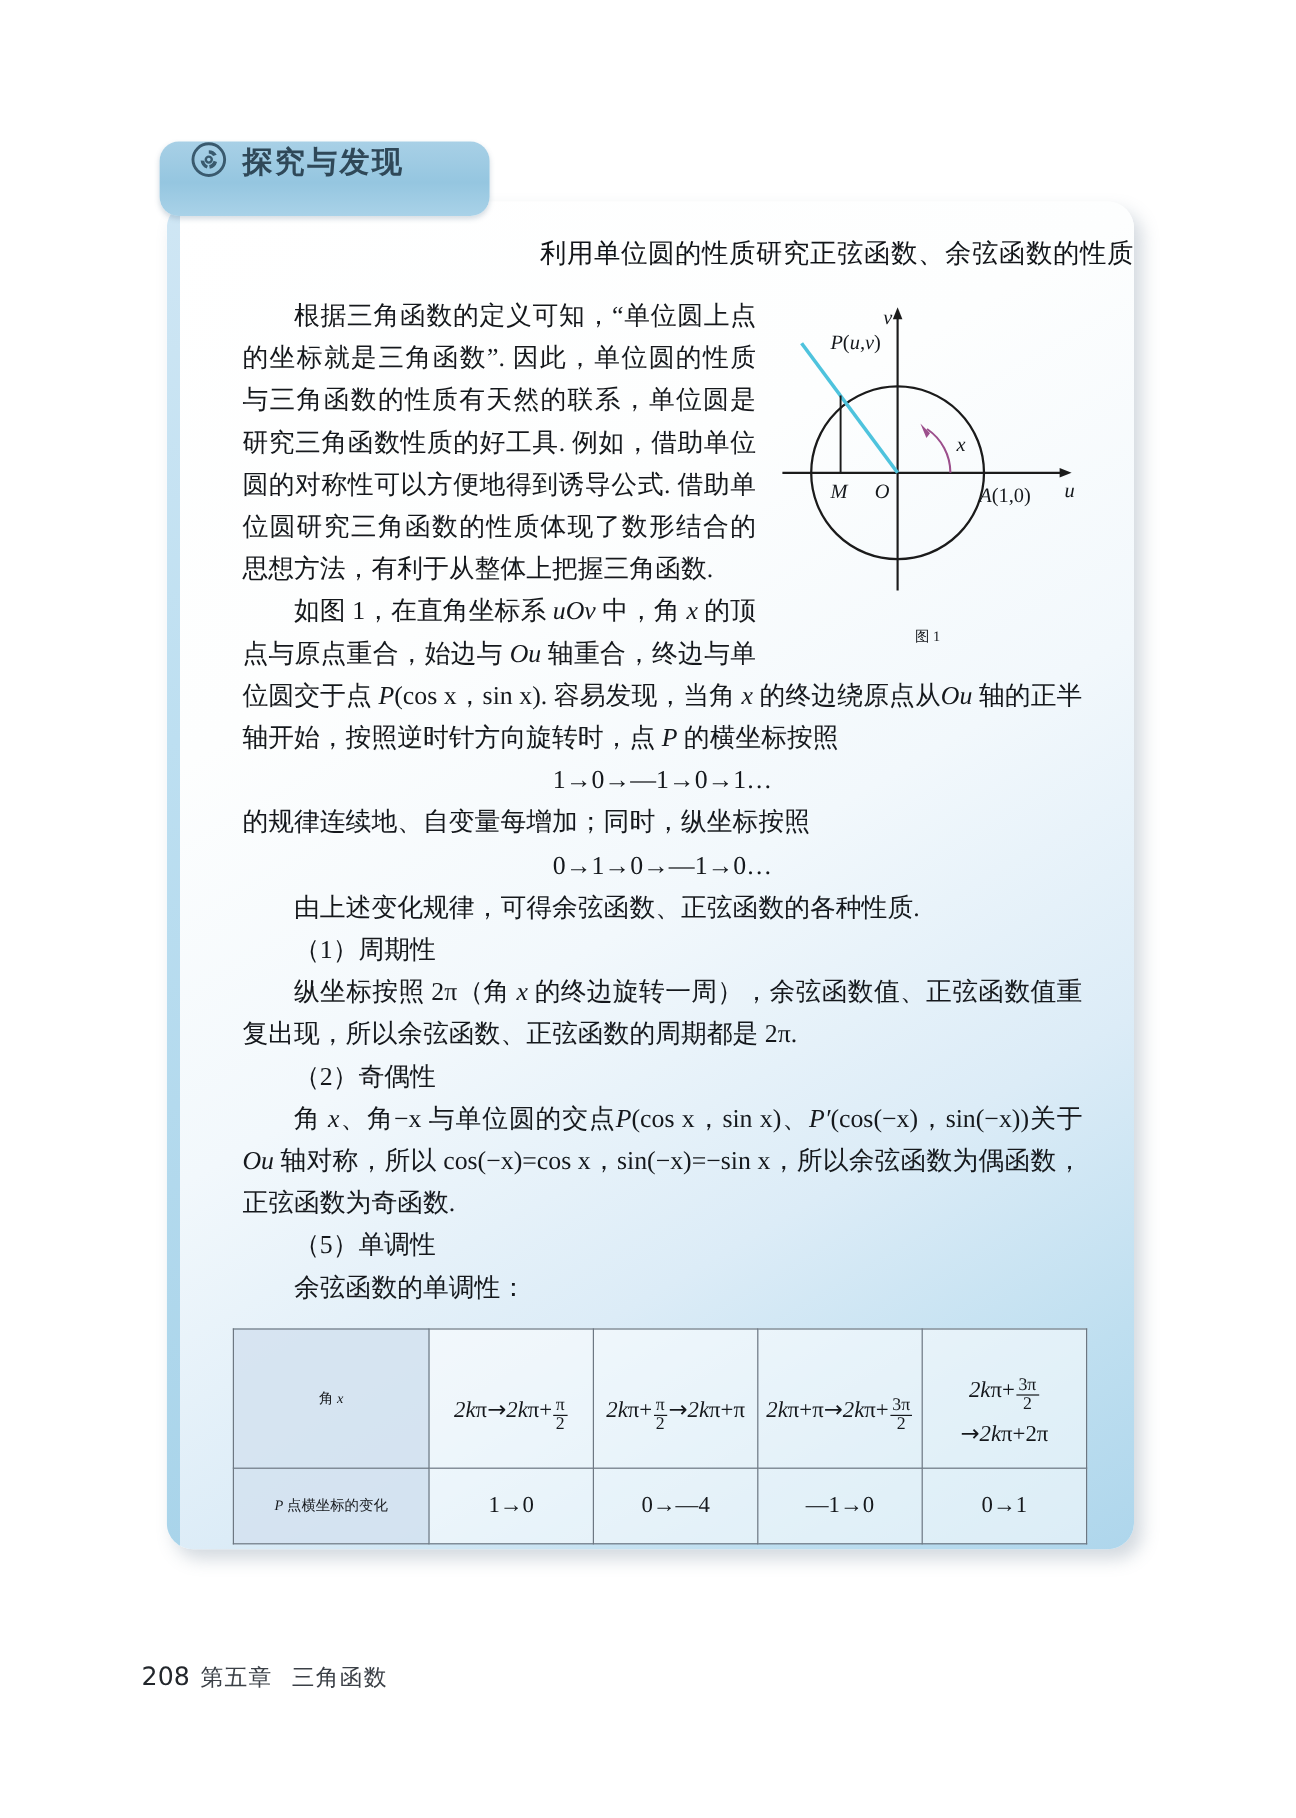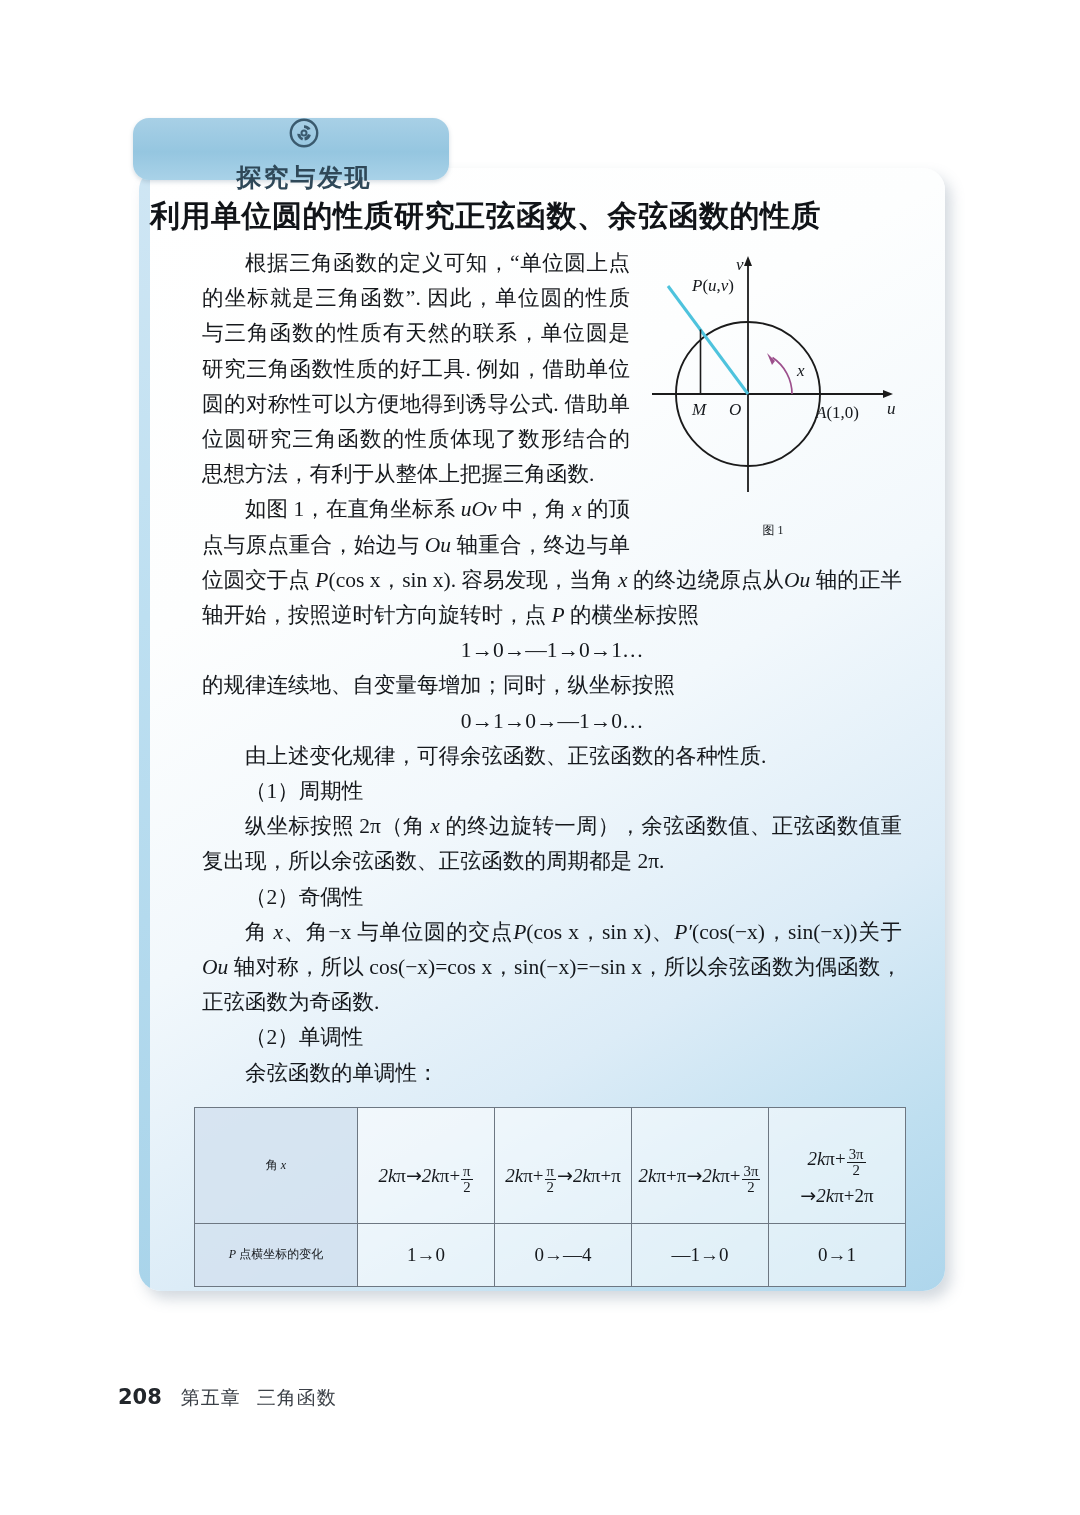"探究与发现" .tab { align-items: center -> none; flex-direction: column -> none; width: 316px -> 275px }
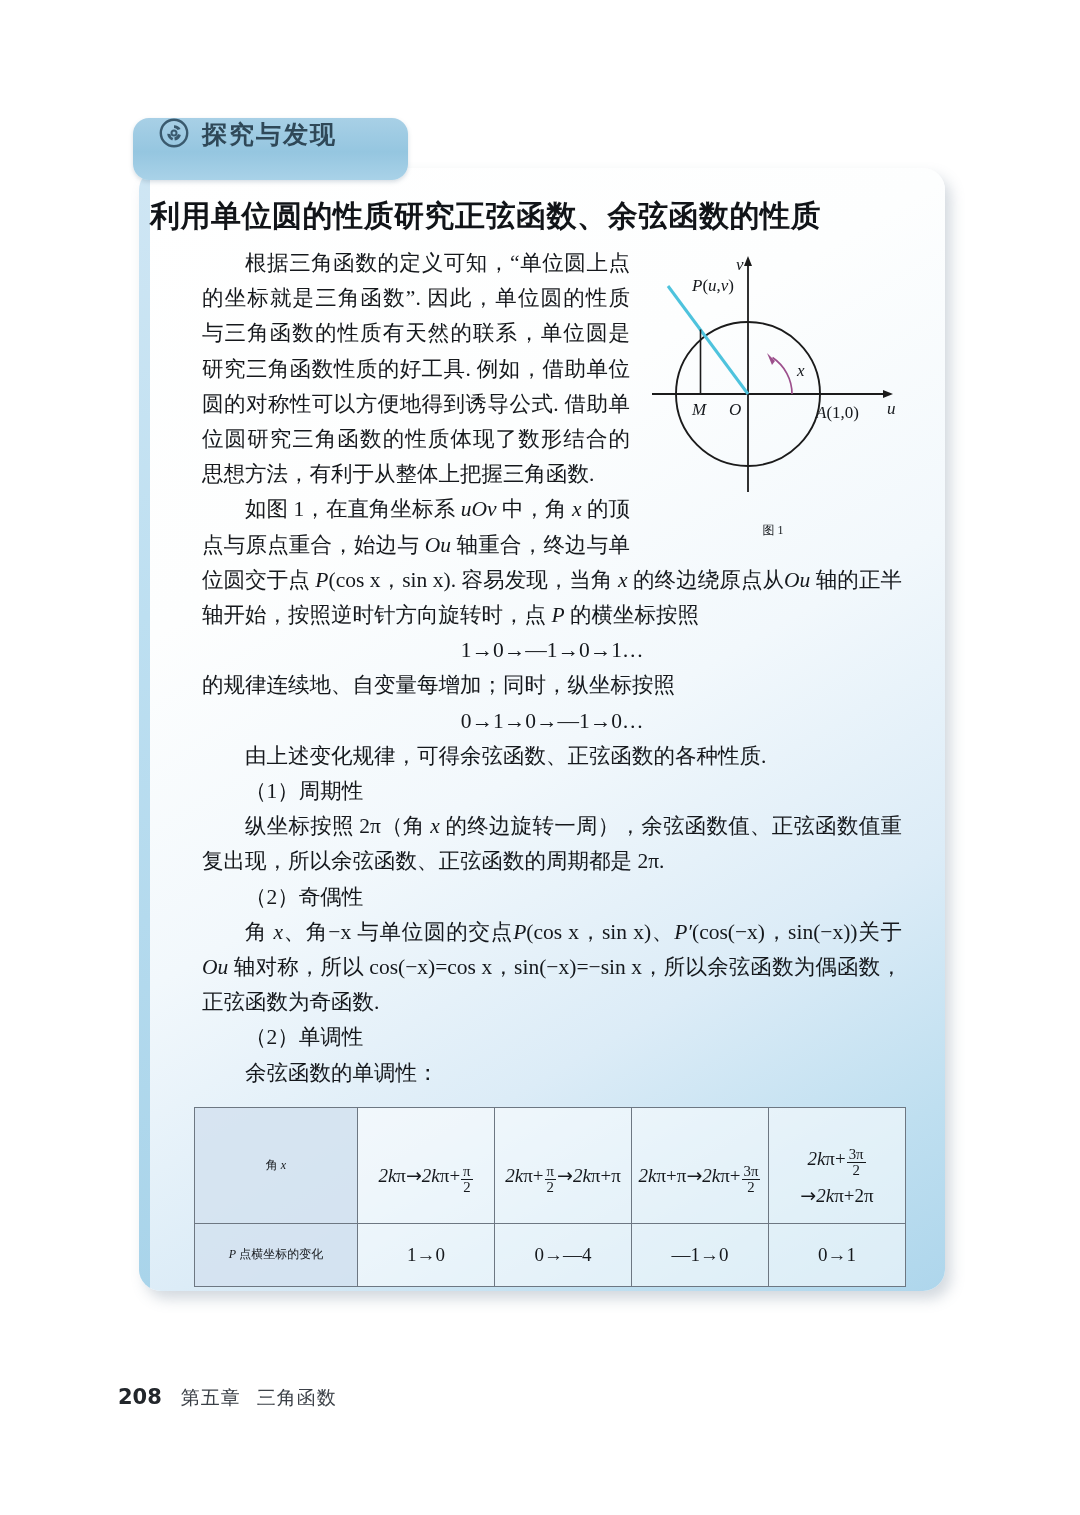"利用单位圆的性质研究正弦函数、余弦函数的性质" .doc-title { font-size: 30px -> 22px; font-weight: bold -> normal; text-align: left -> right }
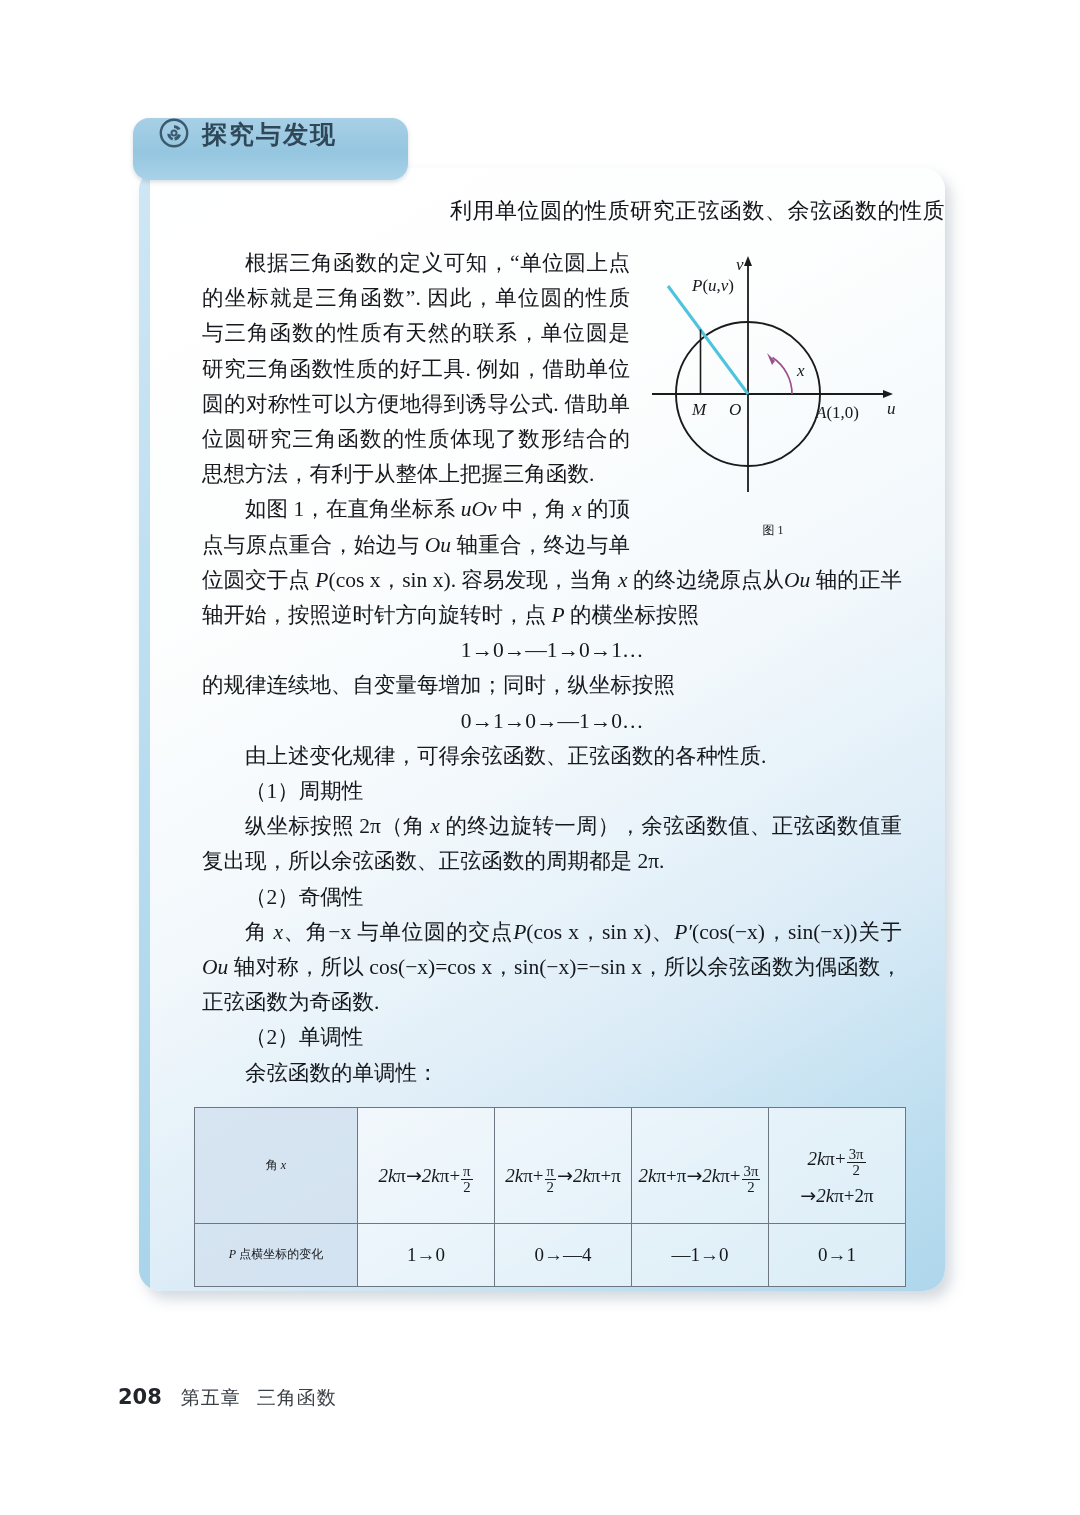"（2）单调性" p.ind { text: 2 -> 5 }
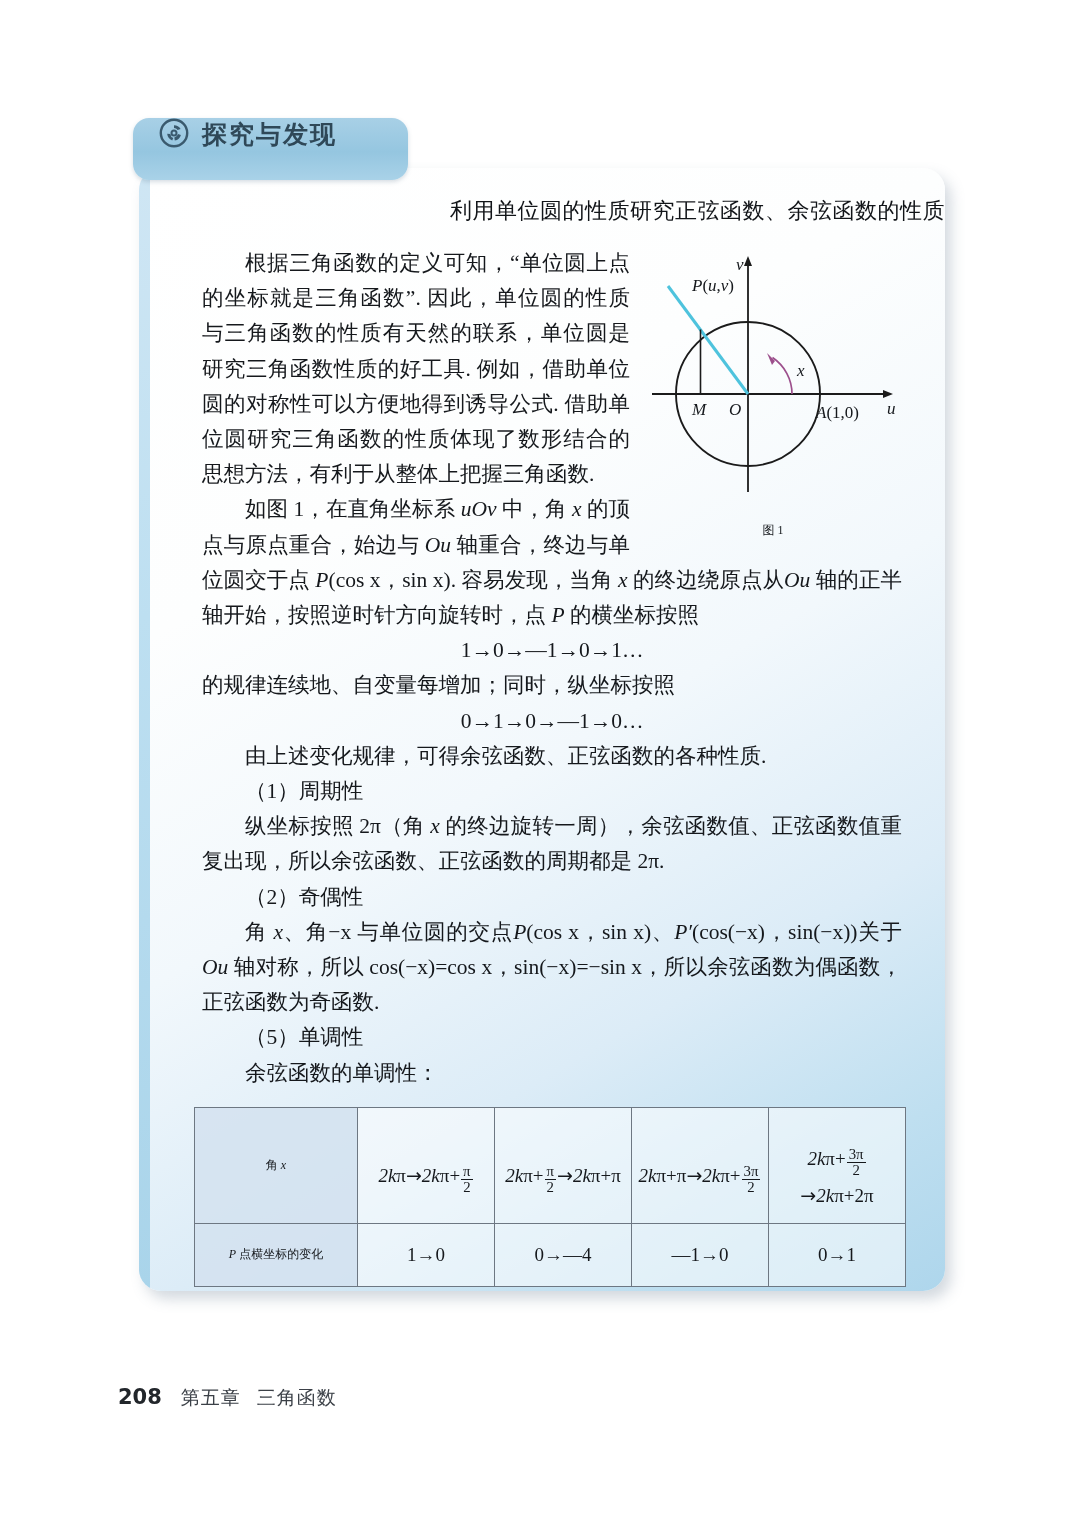"208" .footer .pg { font-weight: bold -> normal; margin-right: 19px -> 9px }
